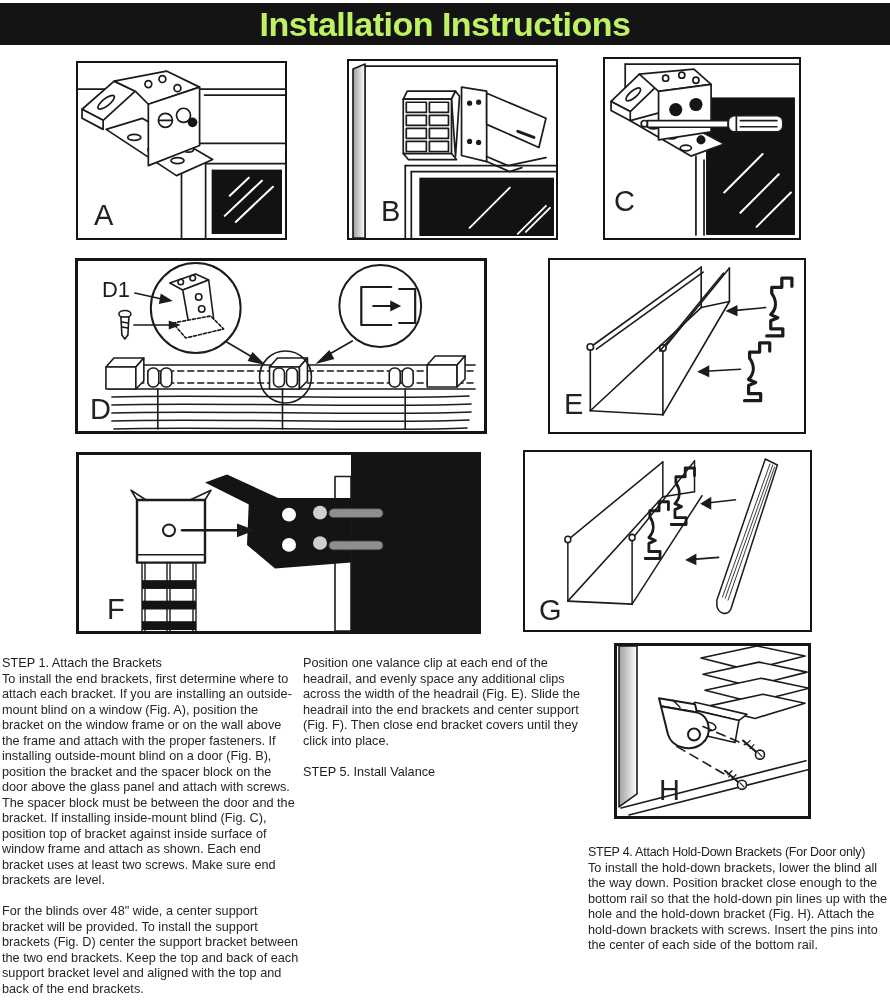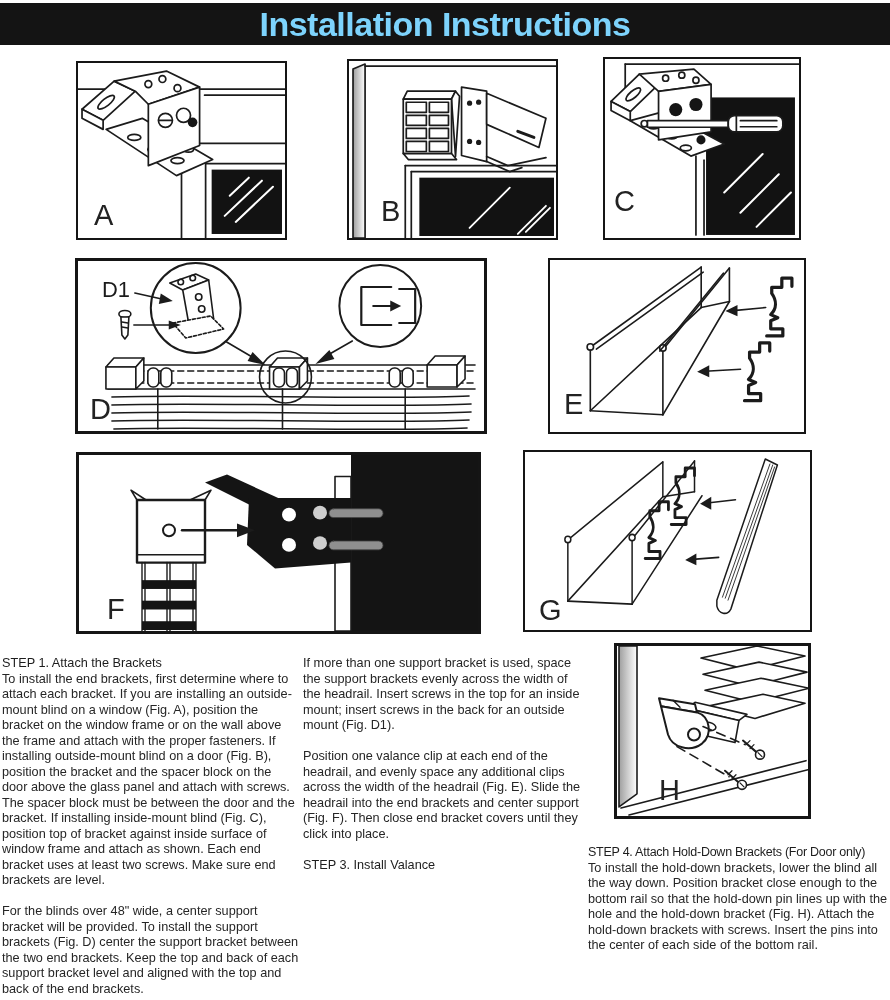"Installation Instructions" .titlebar h1 { color: #7dd3fc -> #bef264 }
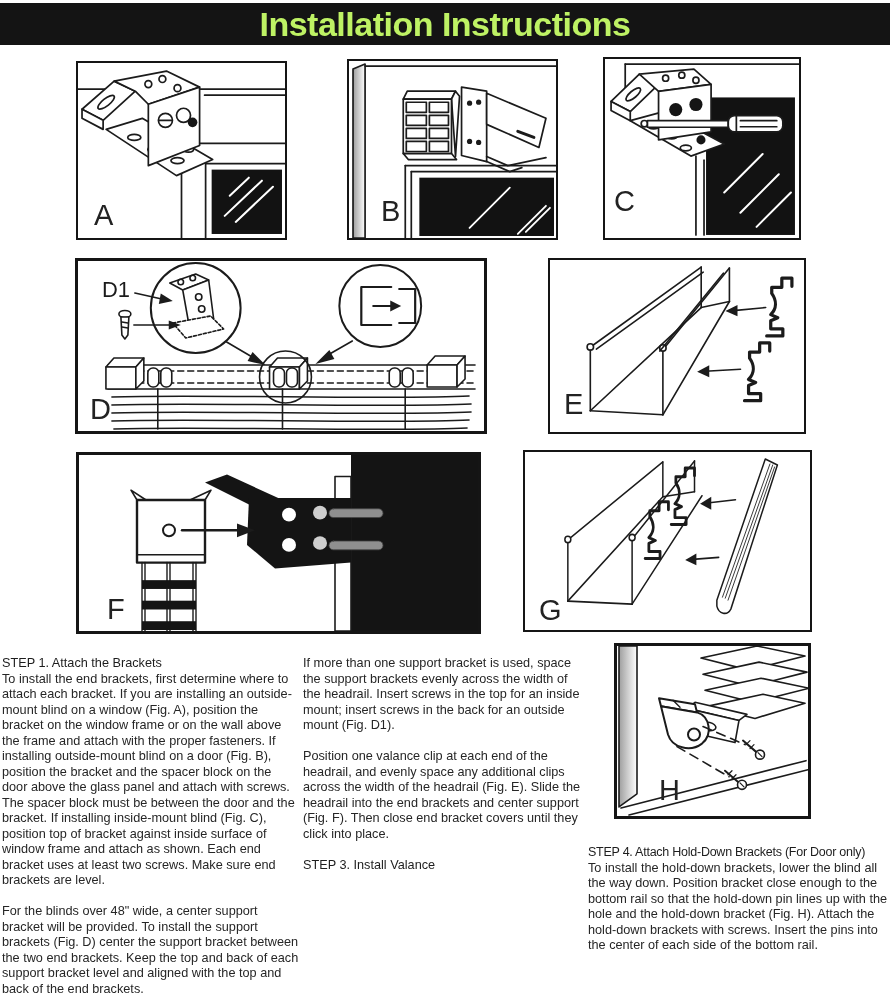"If more than one support" p { html: <p>If more than one support bracket is used, space the support brackets evenly across the width of the headrail. Insert screws in the top for an inside mount; insert screws in the back for an outside mount (Fig. D1).</p> -> none }
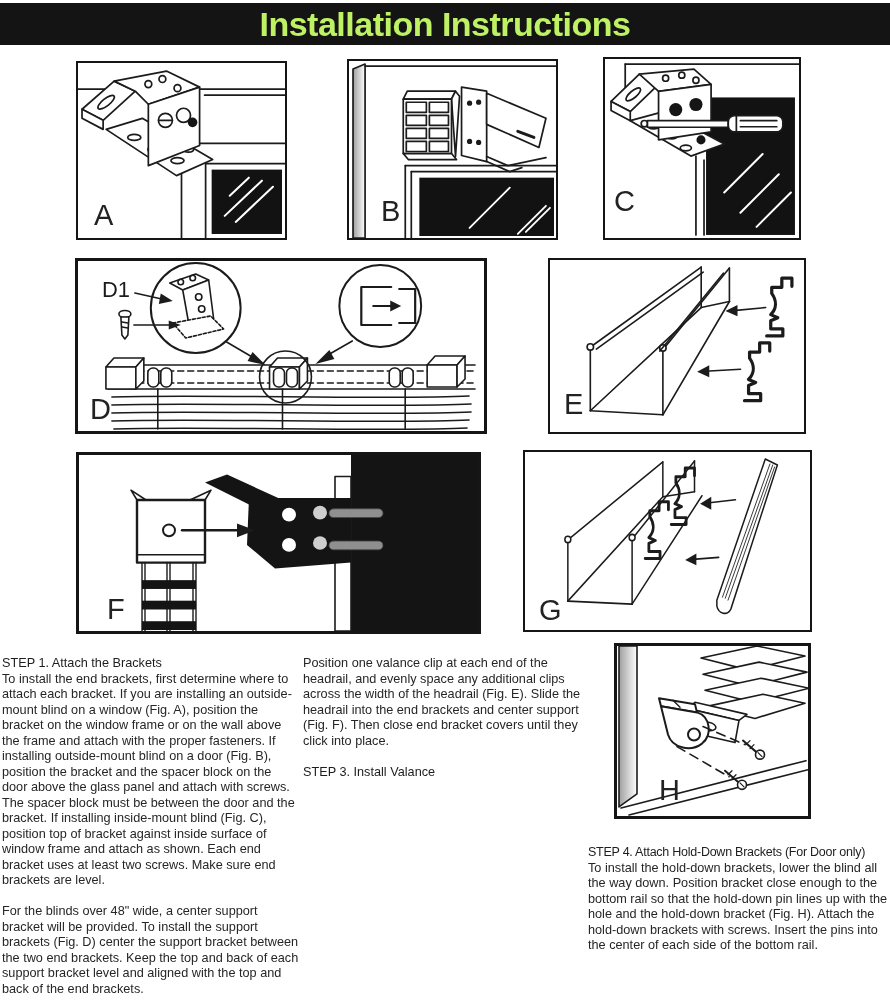"STEP 3. Install Valance" h3 { text: 3 -> 5 }
